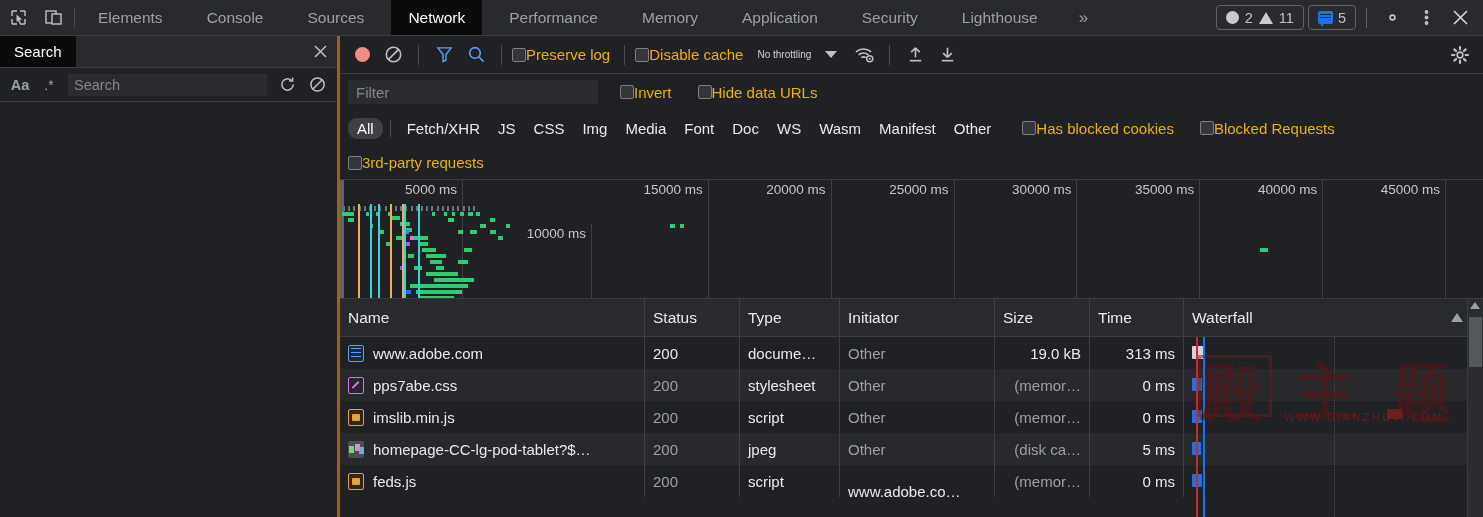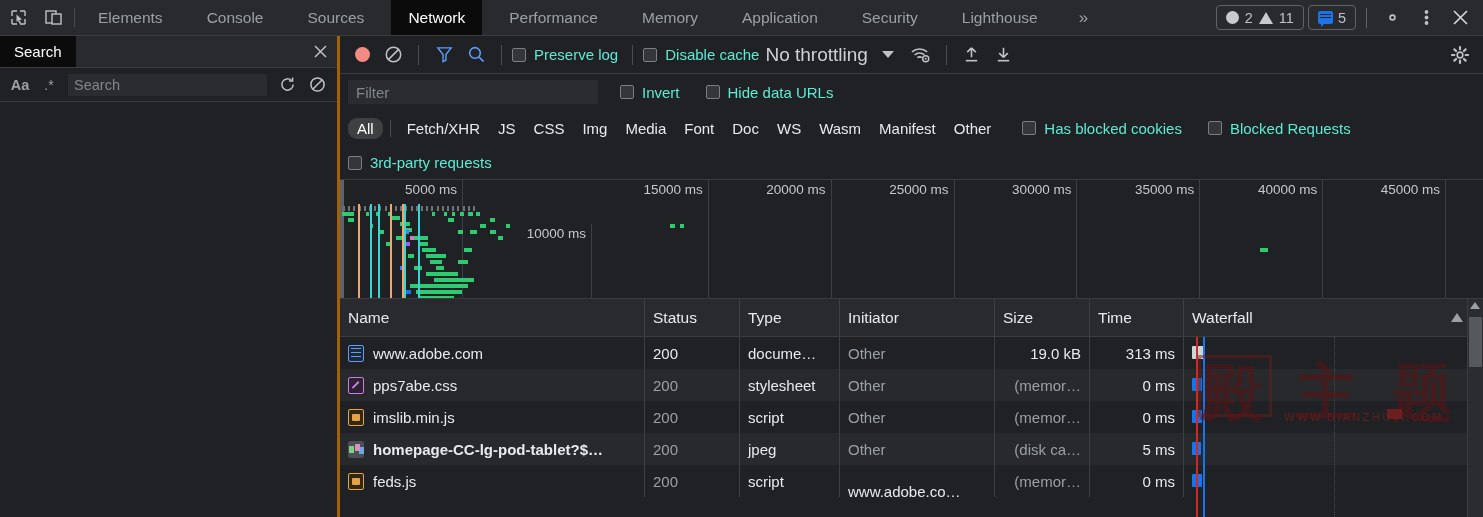"Preserve log" .cb-label { color: #5eead4 -> #eab308; gap: 8px -> 0 }
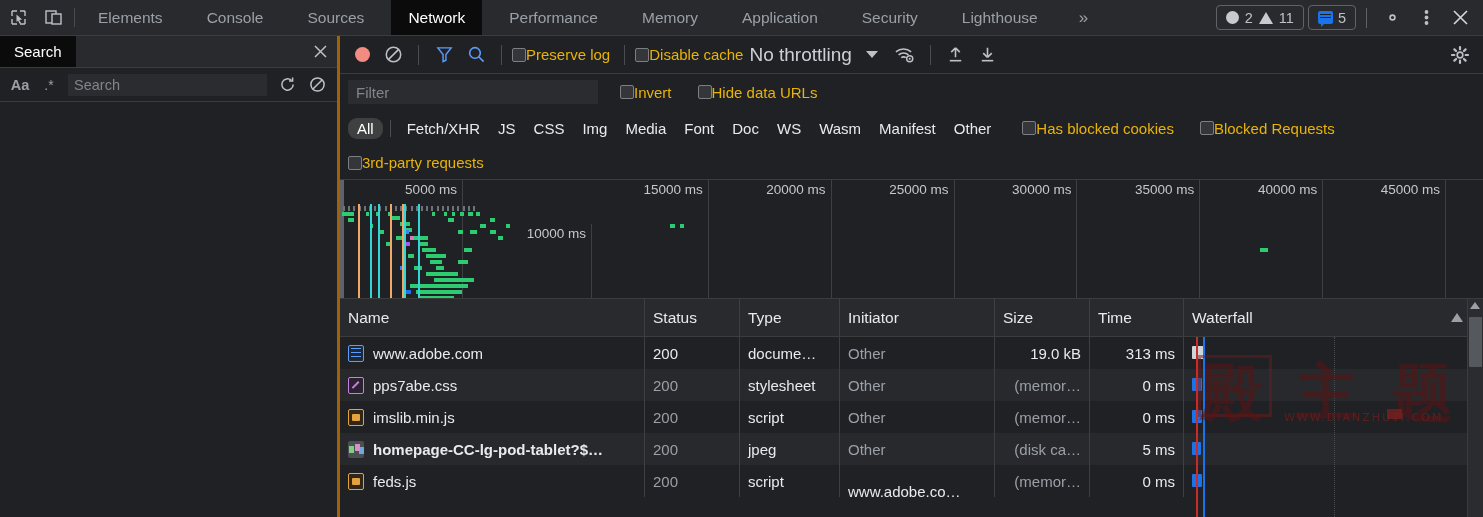"No throttling" .throttle { font-size: 19px -> 10px; margin-left: none -> 8px }
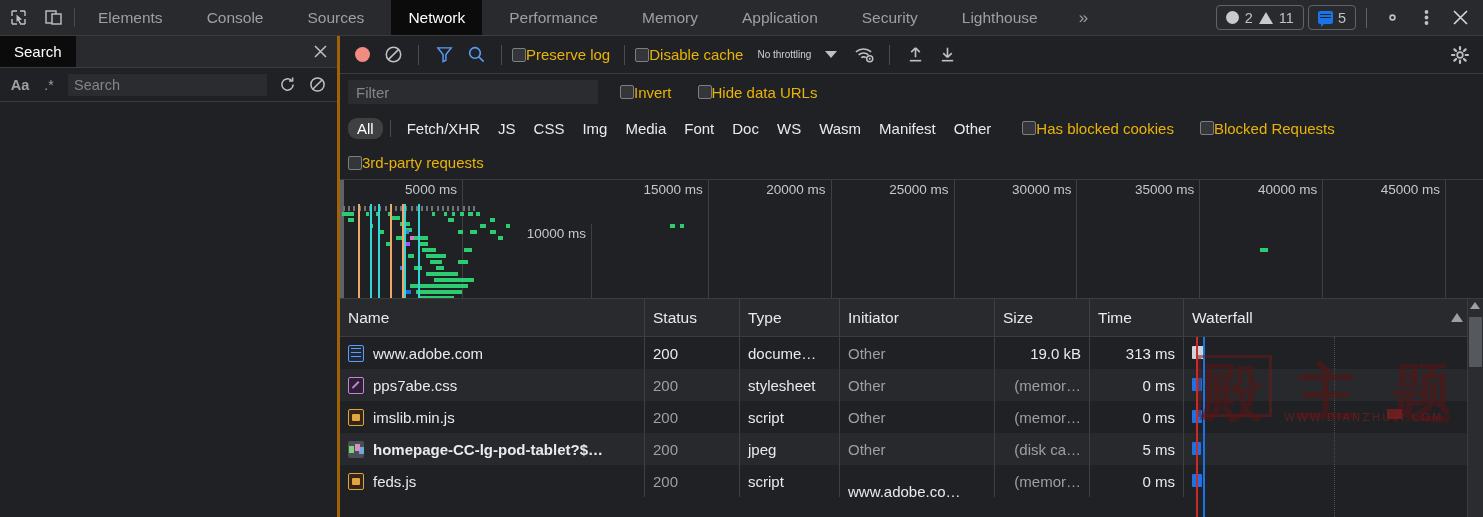"homepage-CC-lg-pod-tablet?$…" div.td { font-weight: bold -> none }
